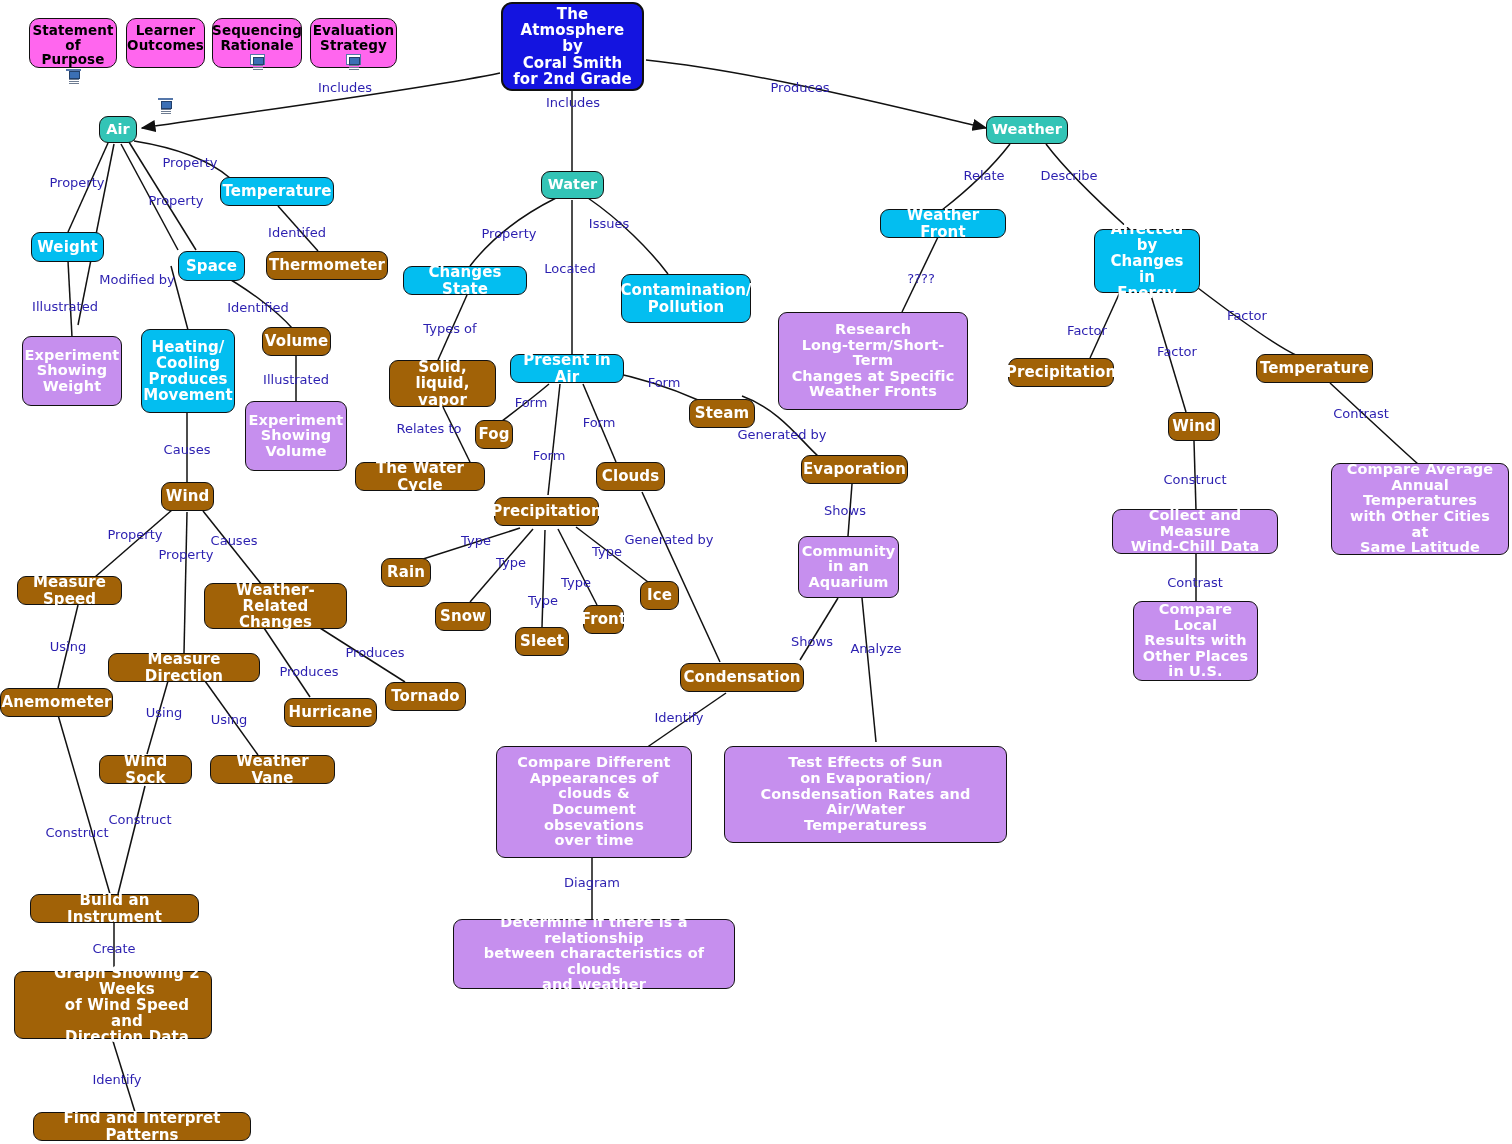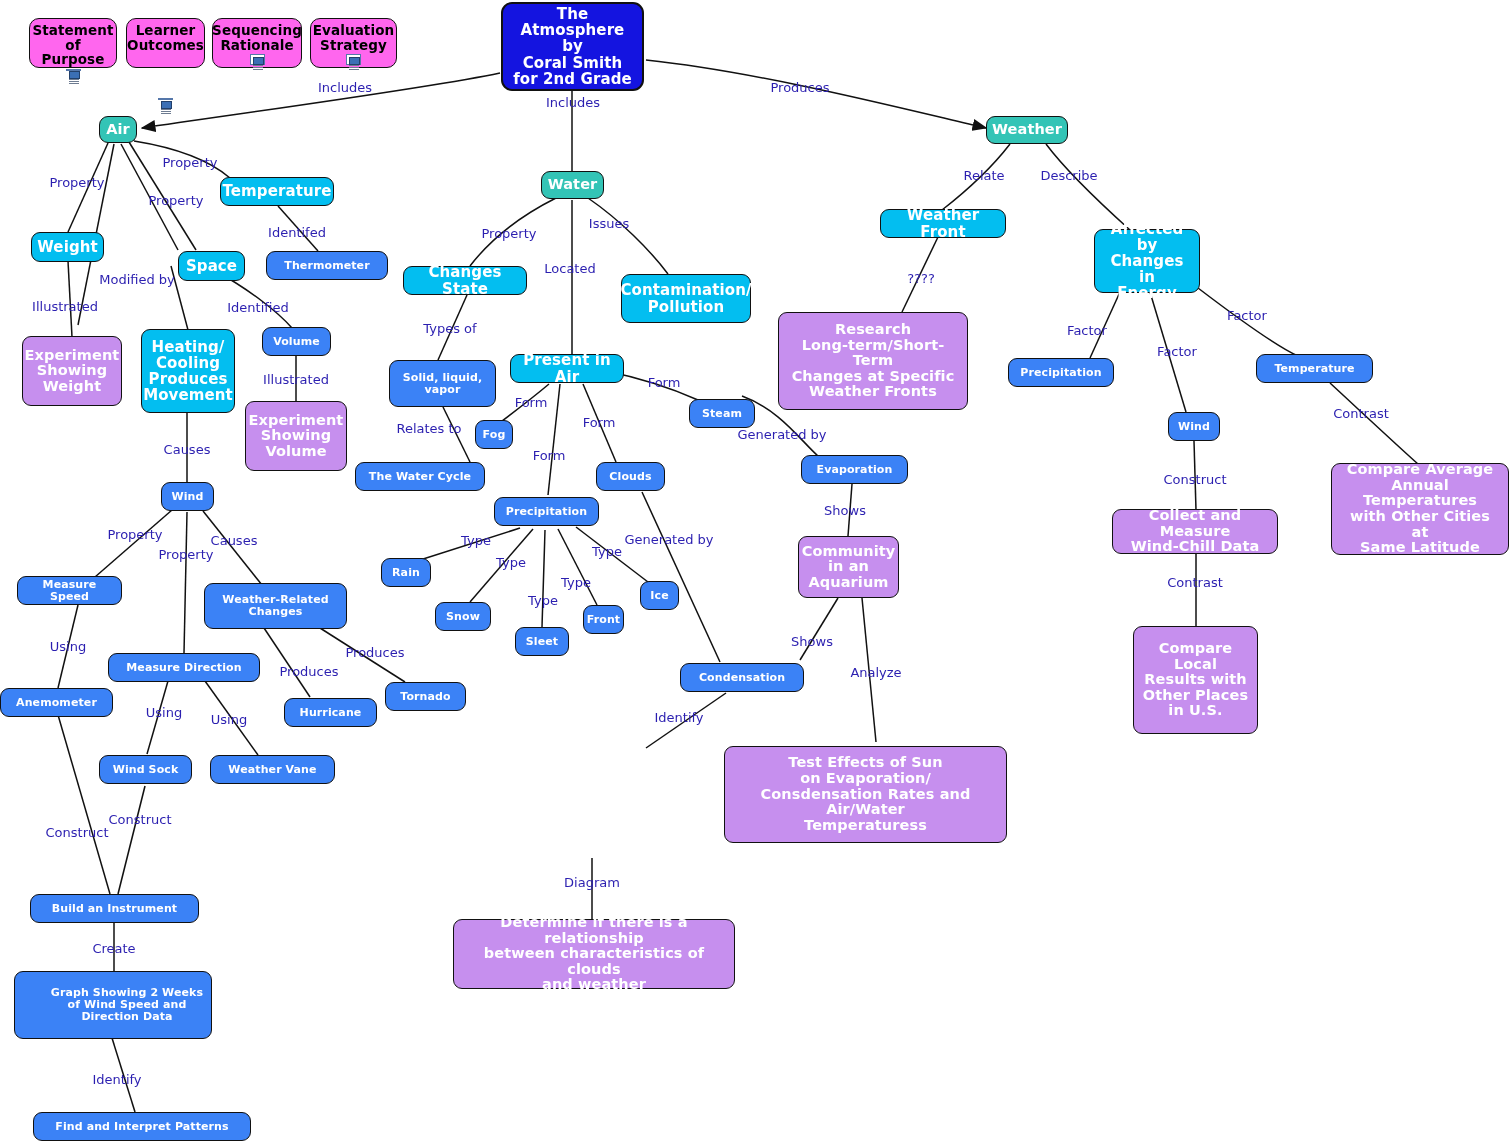"Thermometer" .node.lblue { background: #3b82f6 -> #a16207; font-size: 11px -> 15px }
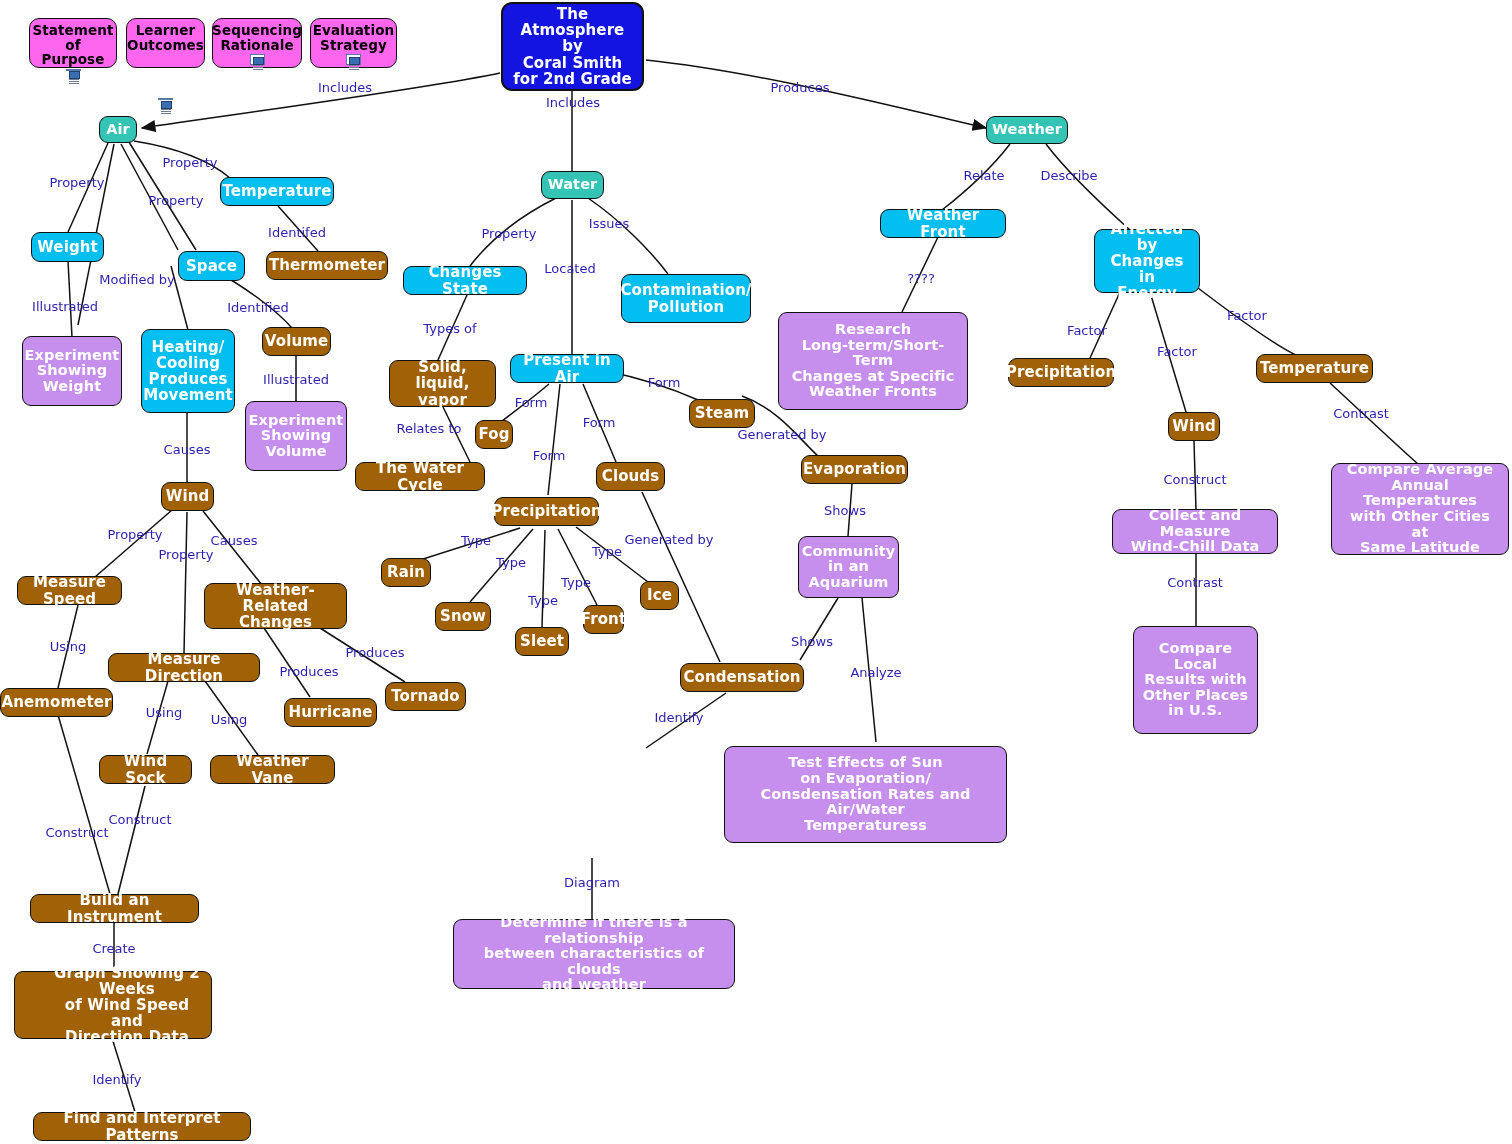"Compare Local" div.node { height: 108px -> 80px; top: 626px -> 601px }
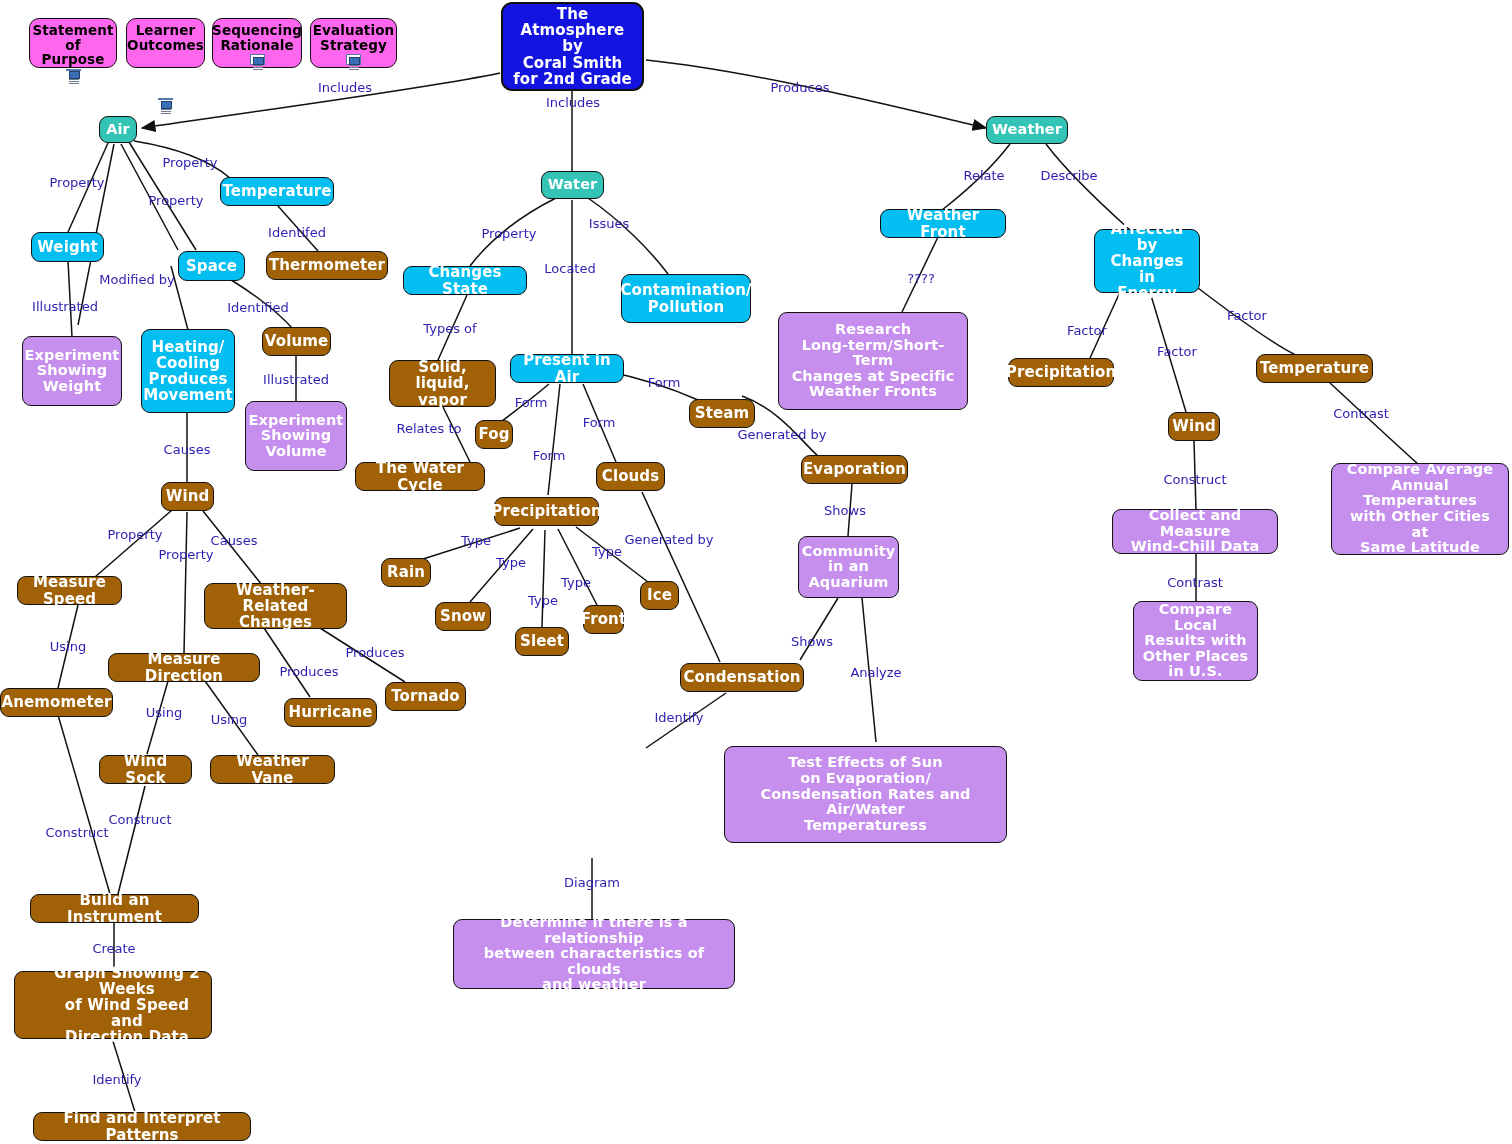"Analyze" span.lbl { top: 672px -> 648px }
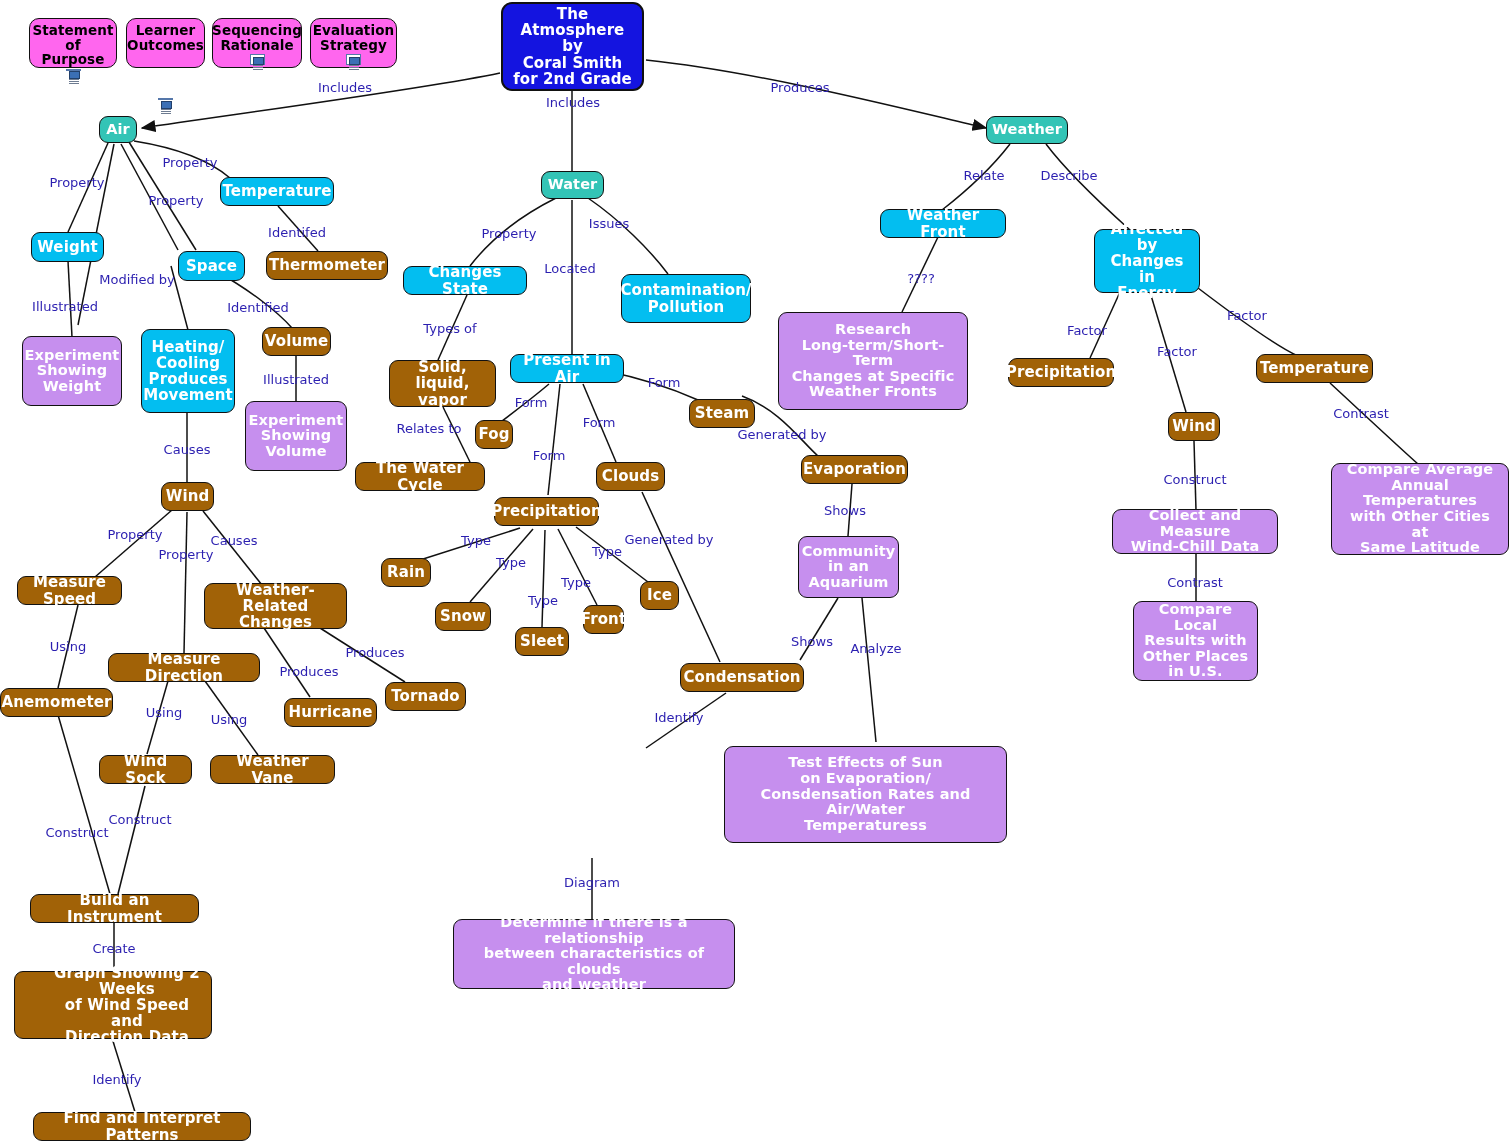"Compare Different" div.node { html: none -> <div> <span>Compare Different Appearances of clouds &amp; Document obsevations over time</span> </div> }
